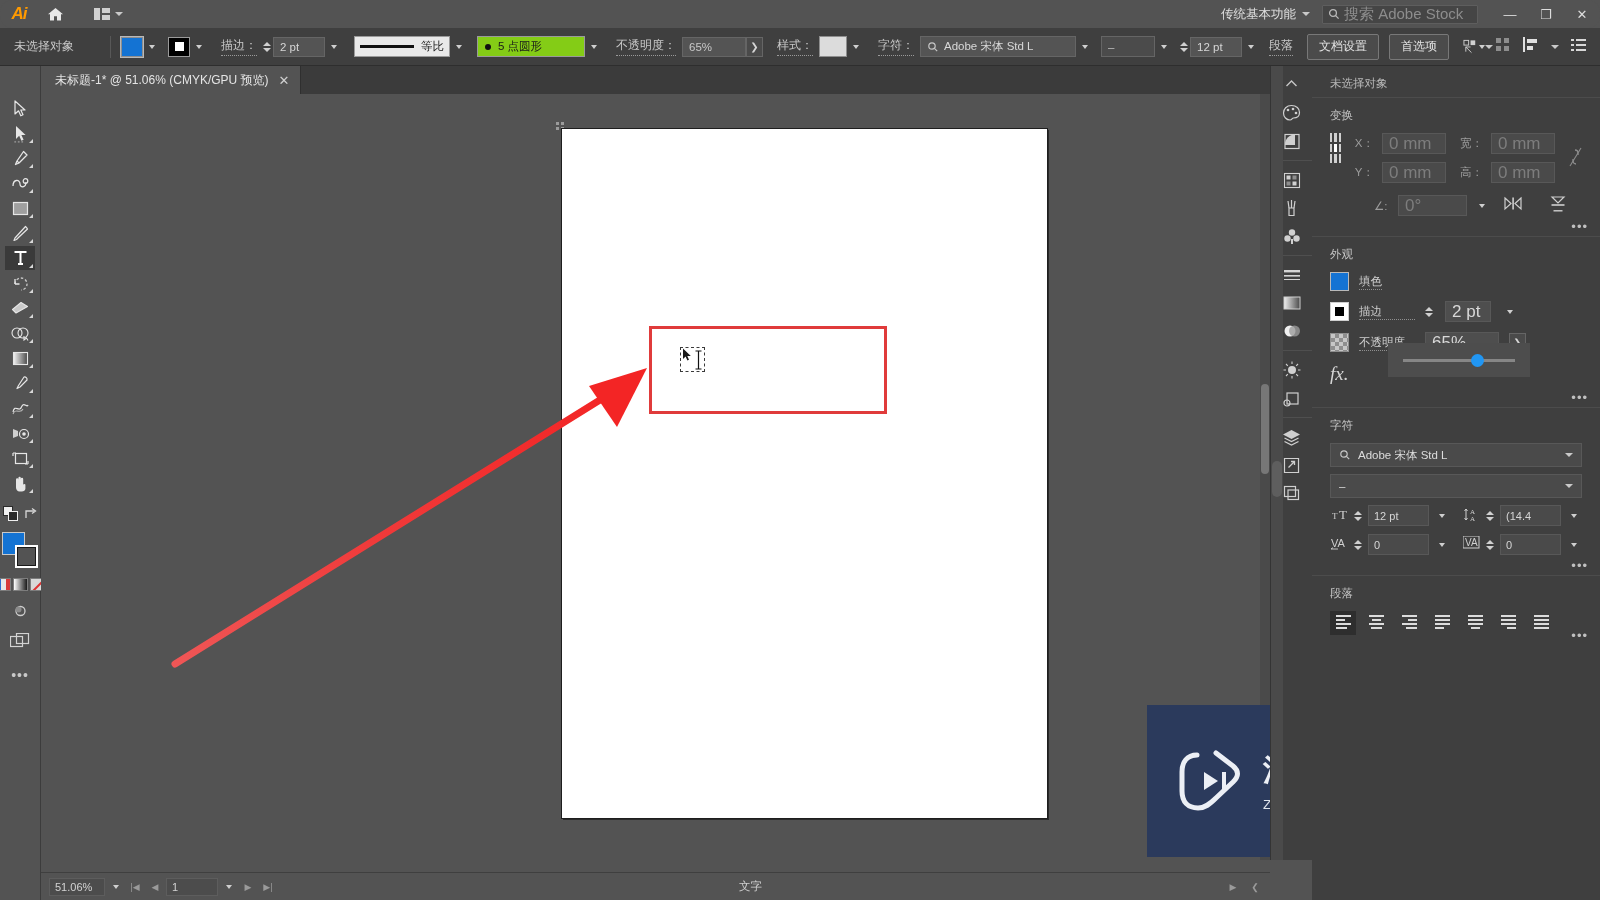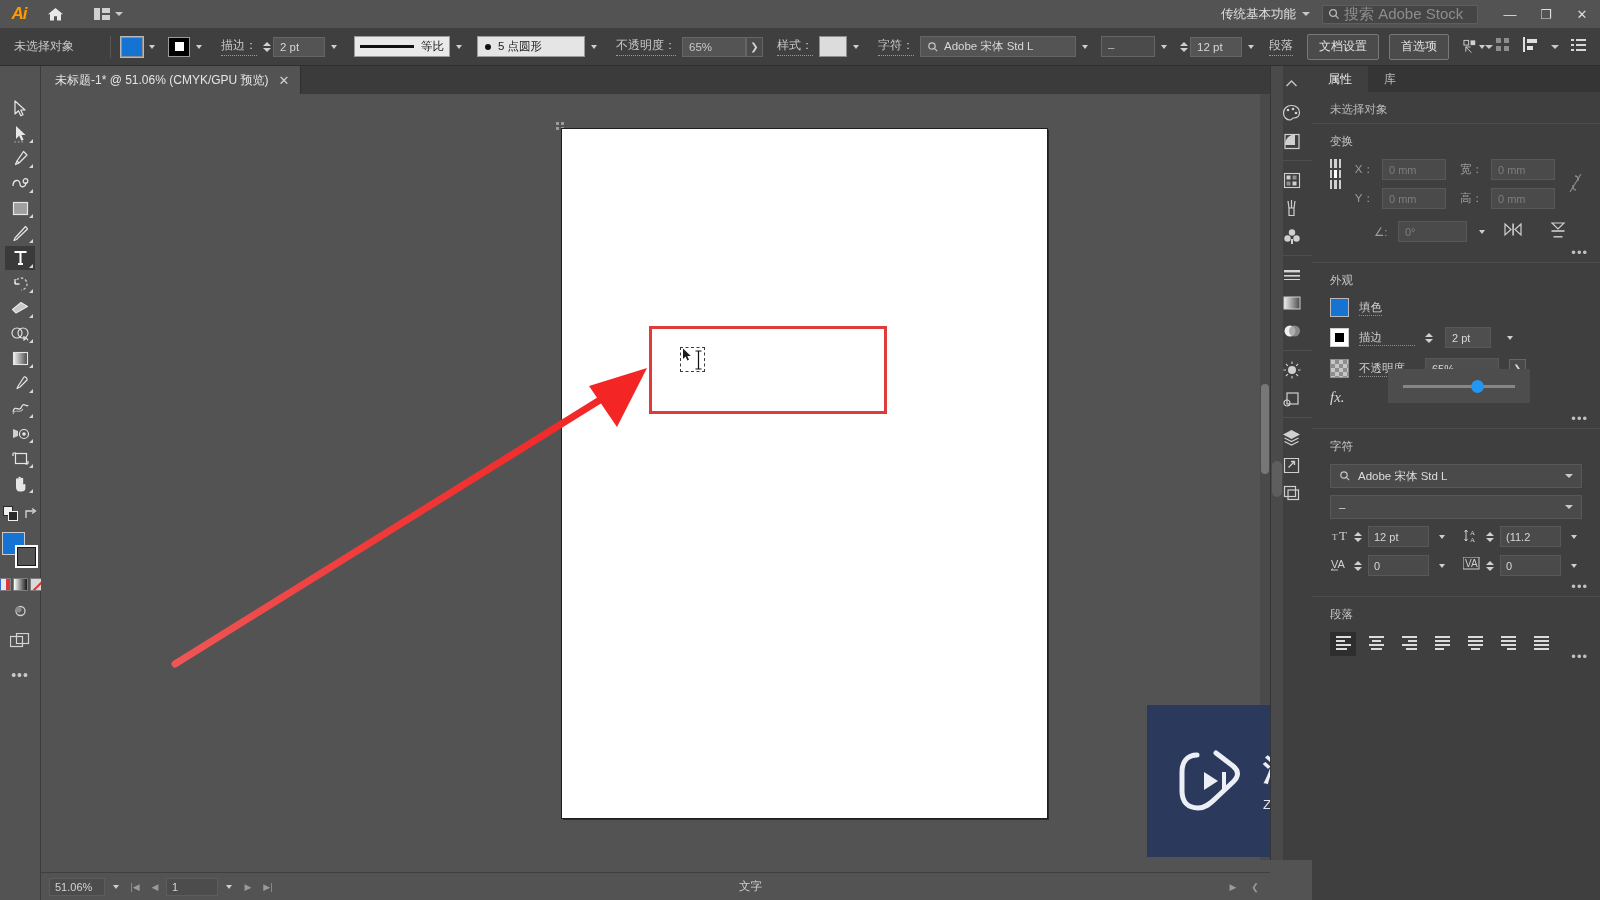"5 点圆形" .brush-box { background: #e5e5e5 -> #84cc16 }
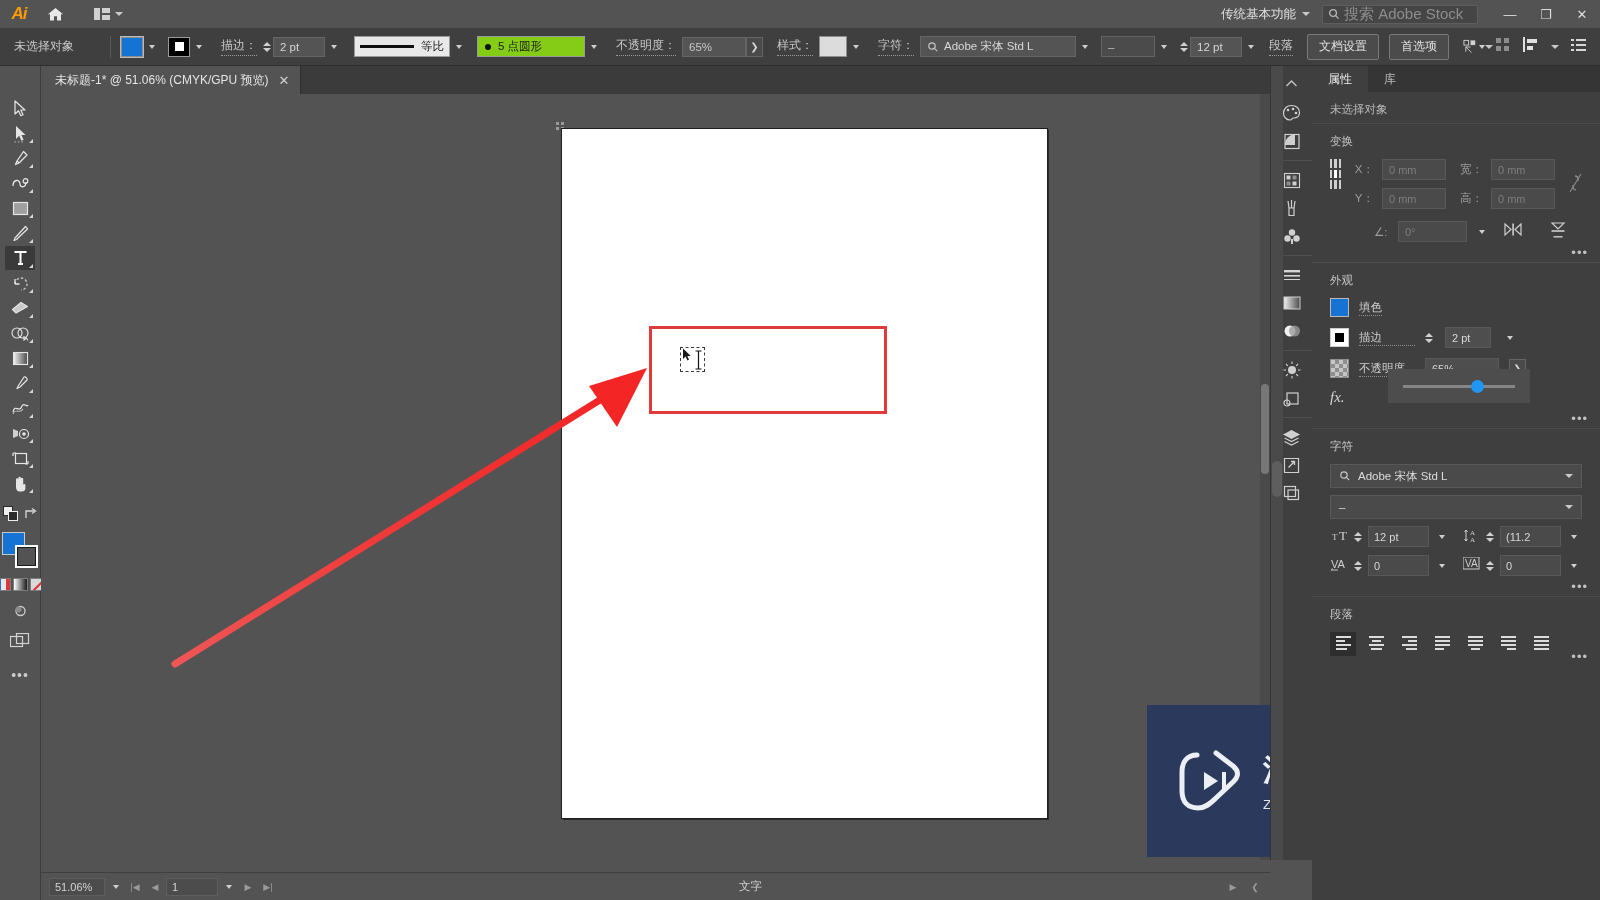"属性" div.panel-tabs { html: <div> <div>属性</div> <div>库</div> </div> -> none }
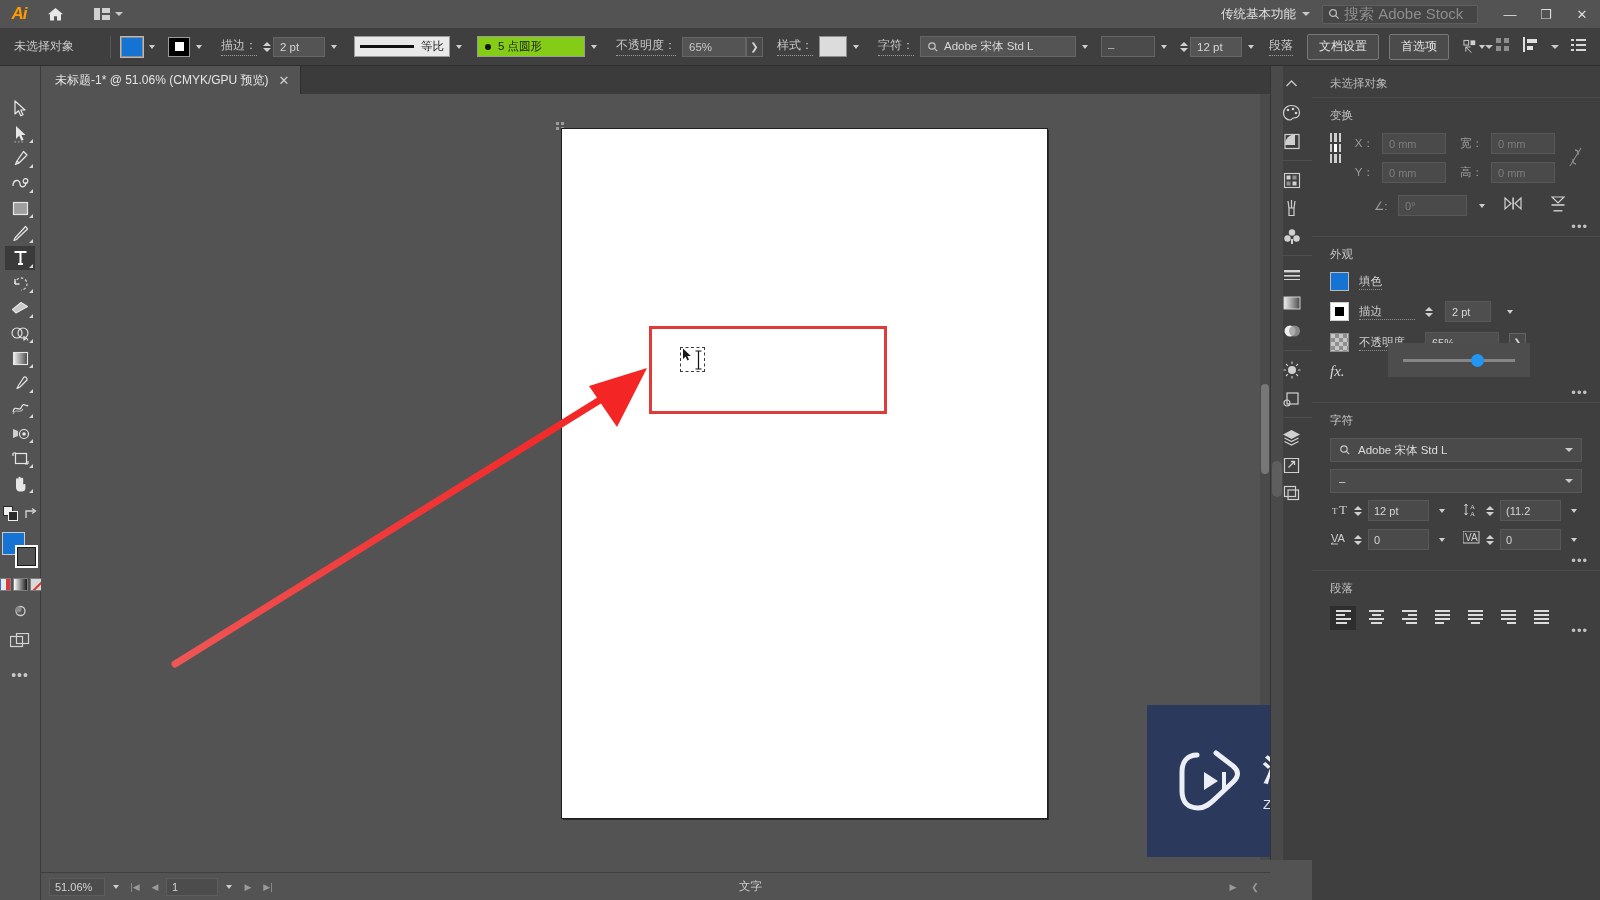"0 mm" .pfield { font-size: 11px -> 17px }
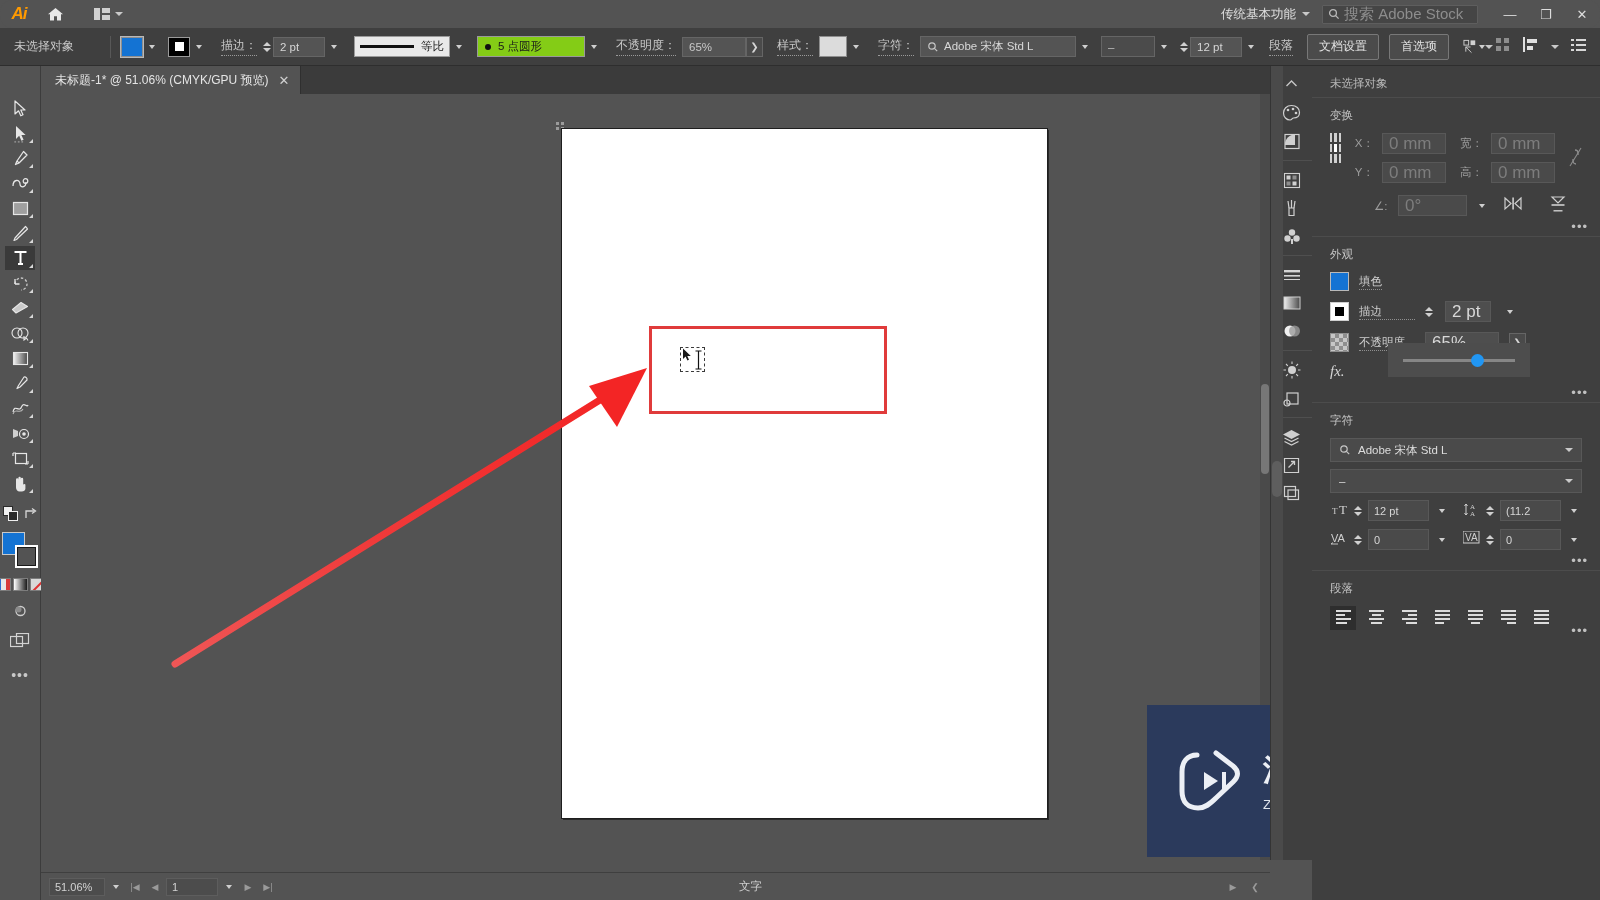"fx." .fx { font-size: 15px -> 19px }
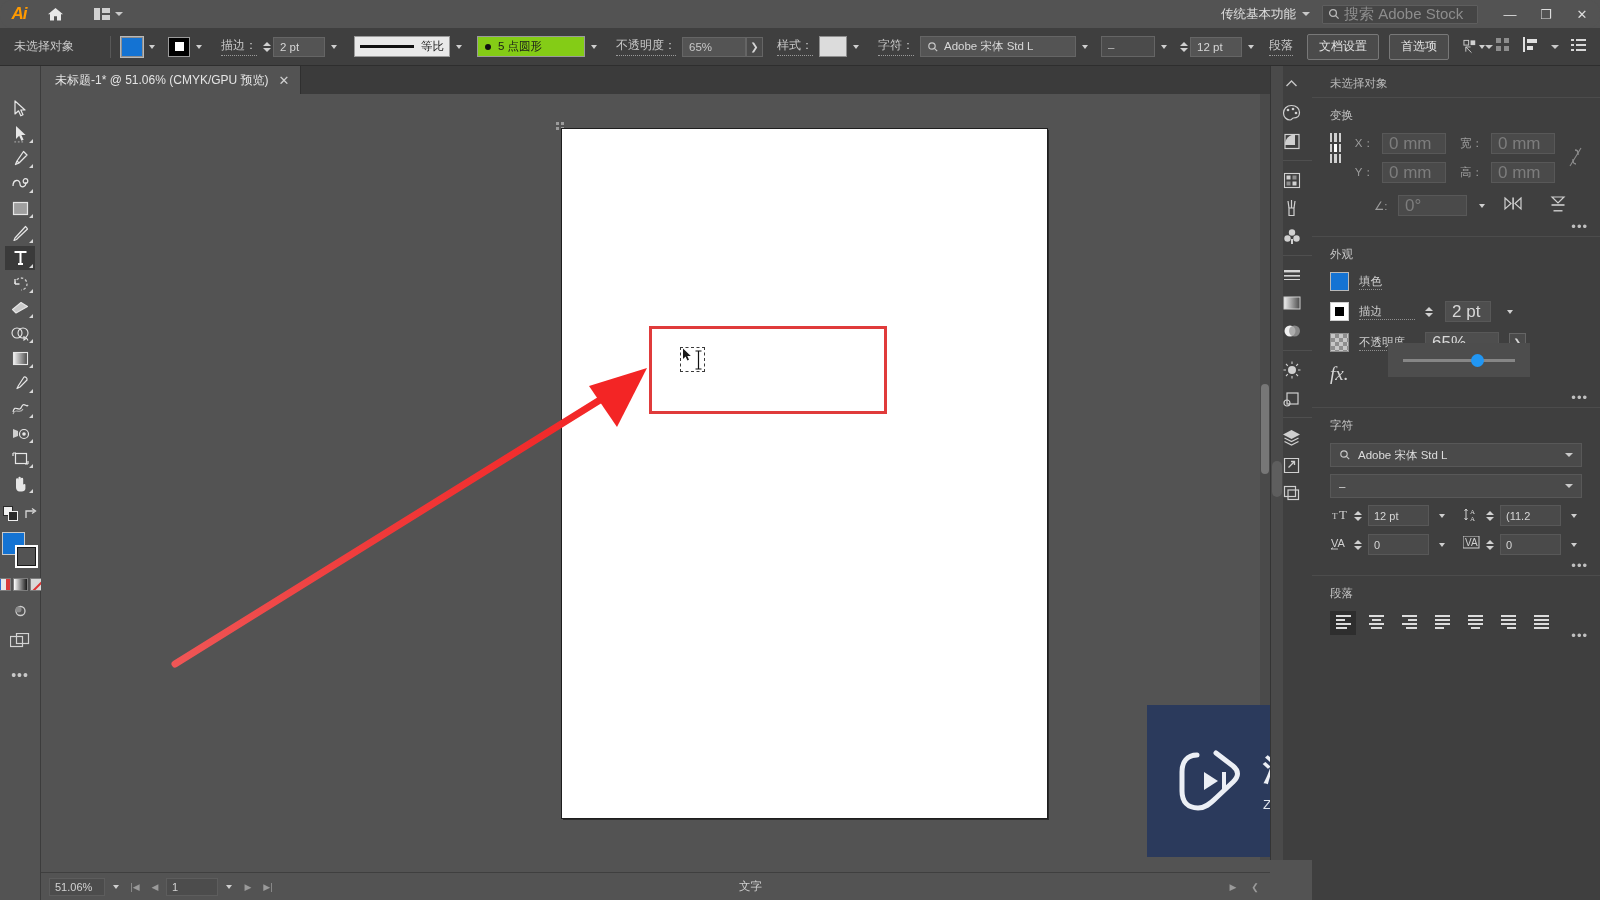"(11.2" span.cfield { text: 11.2 -> 14.4 }
